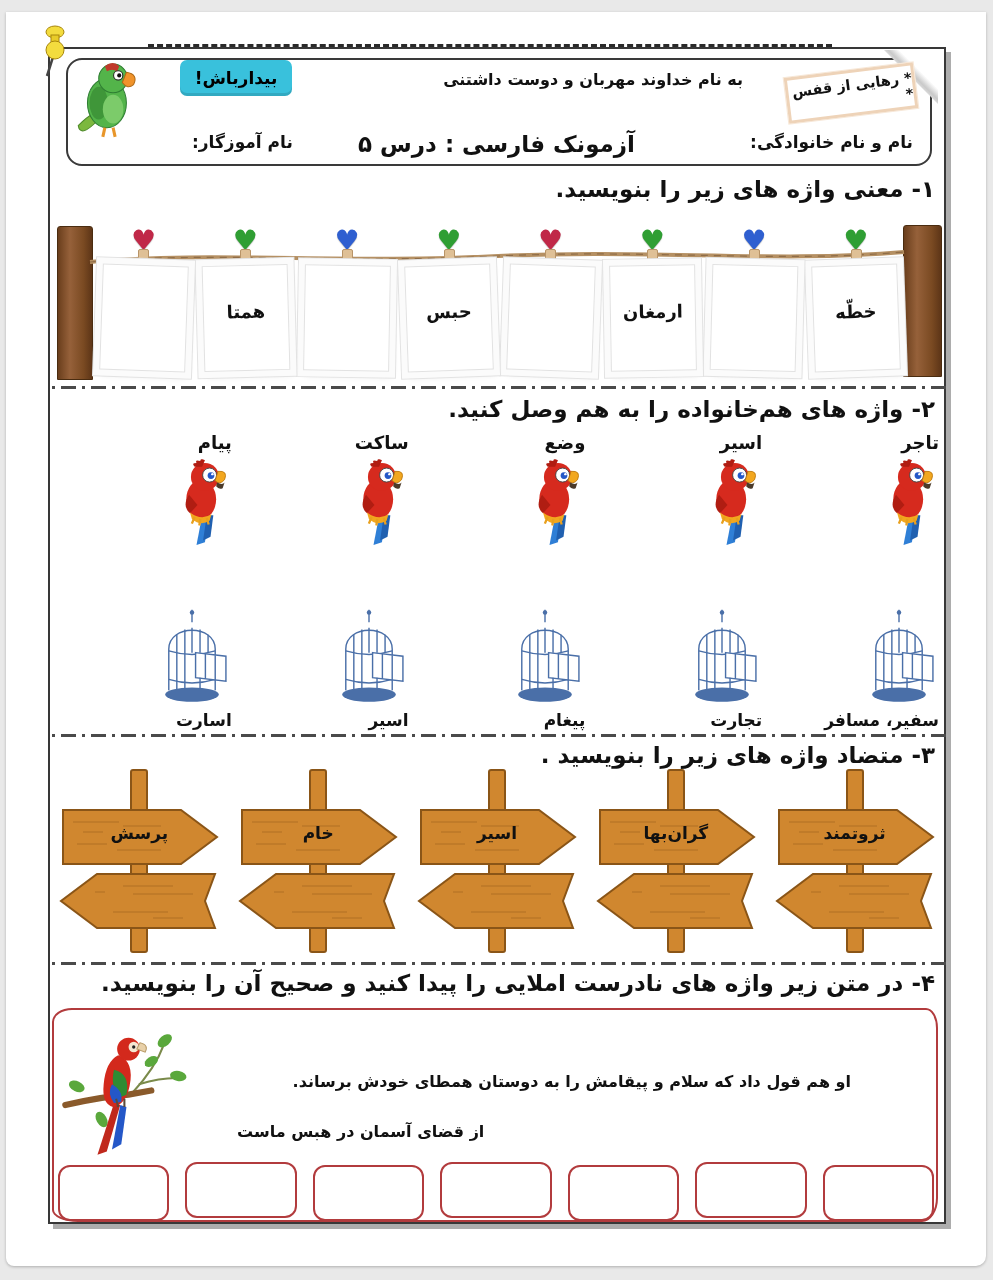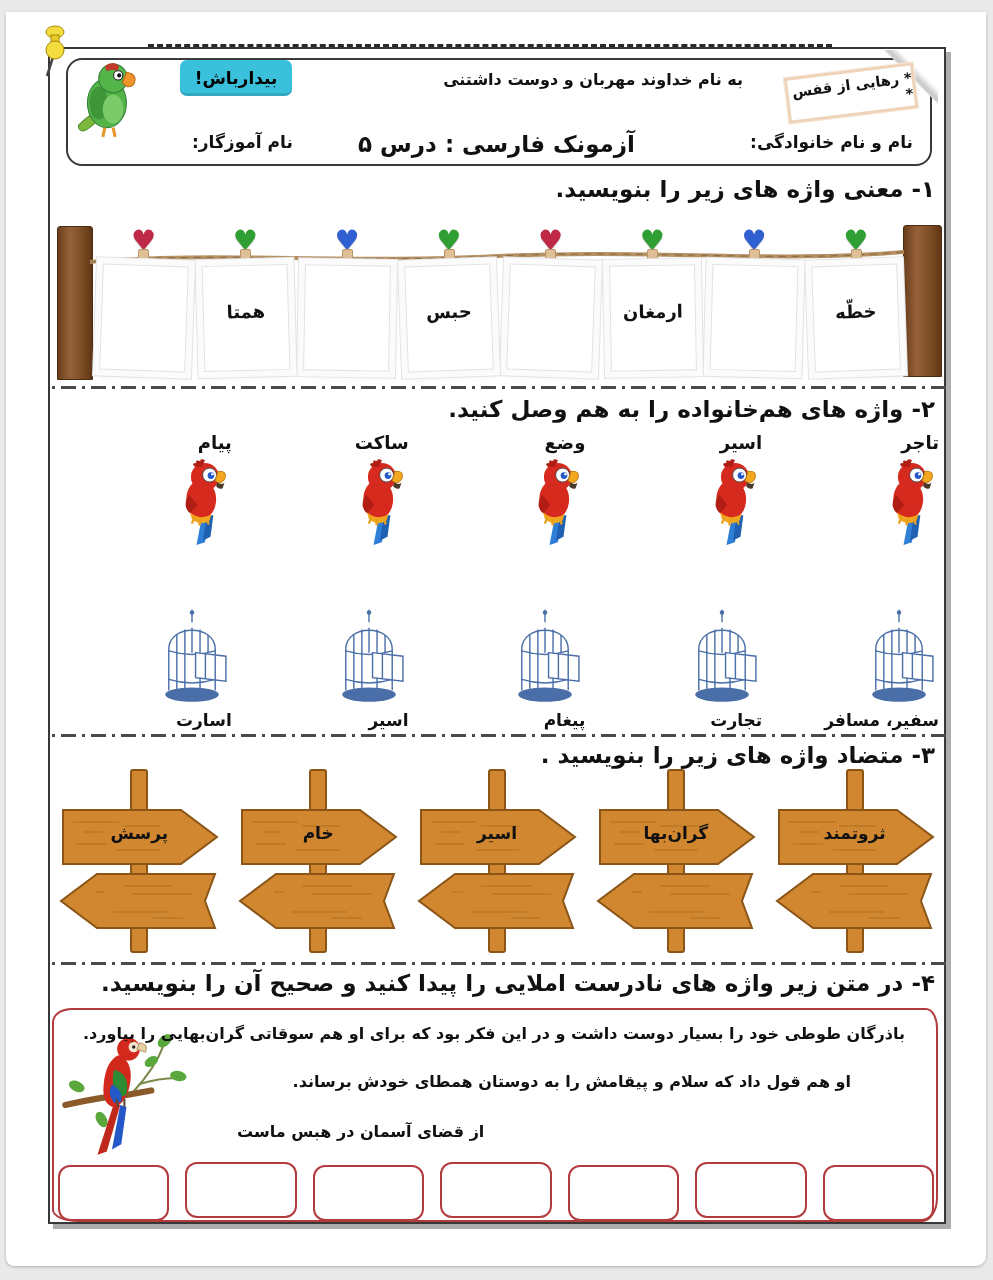"باذرگان طوطی خود را بسیار" div.q4-line { html: <div>باذرگان طوطی خود را بسیار دوست داشت و در این فکر بود که برای او هم سوقاتی گران‌بهایی را بیاورد.</div> -> none }
